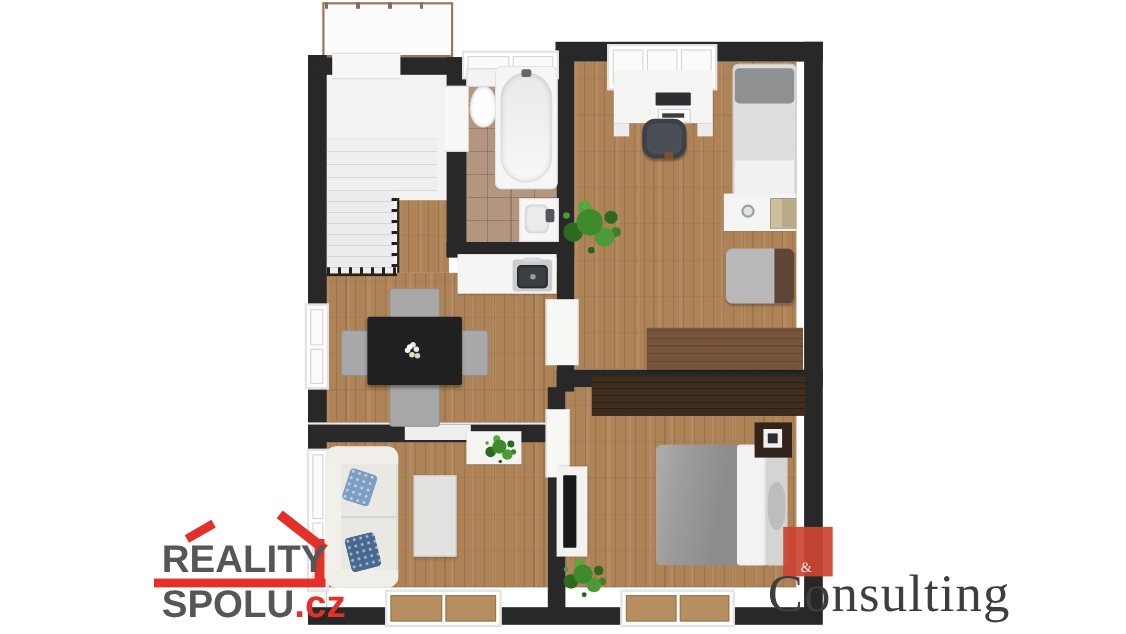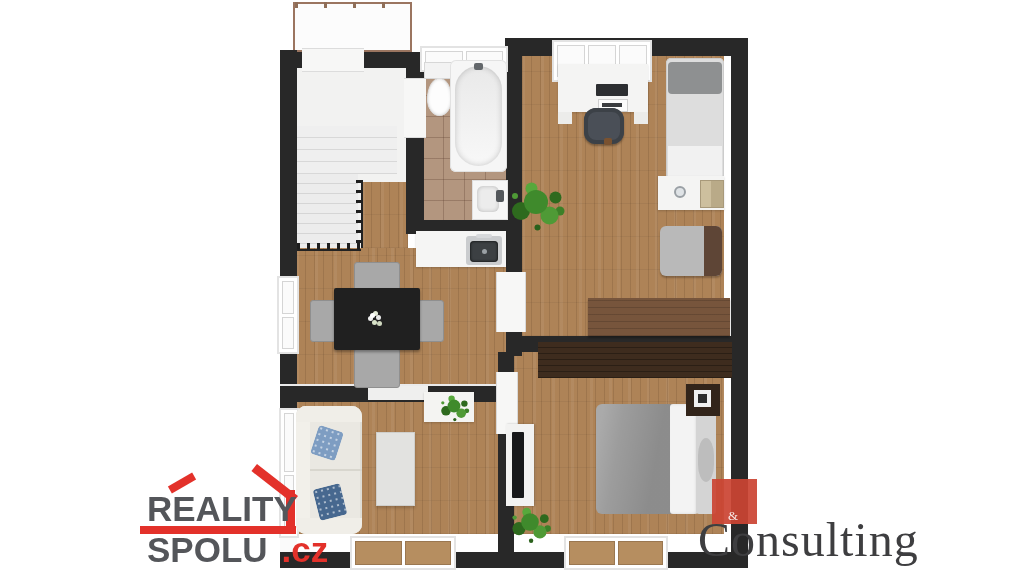".cz" .rs-tld { margin-left: 14px -> none }
